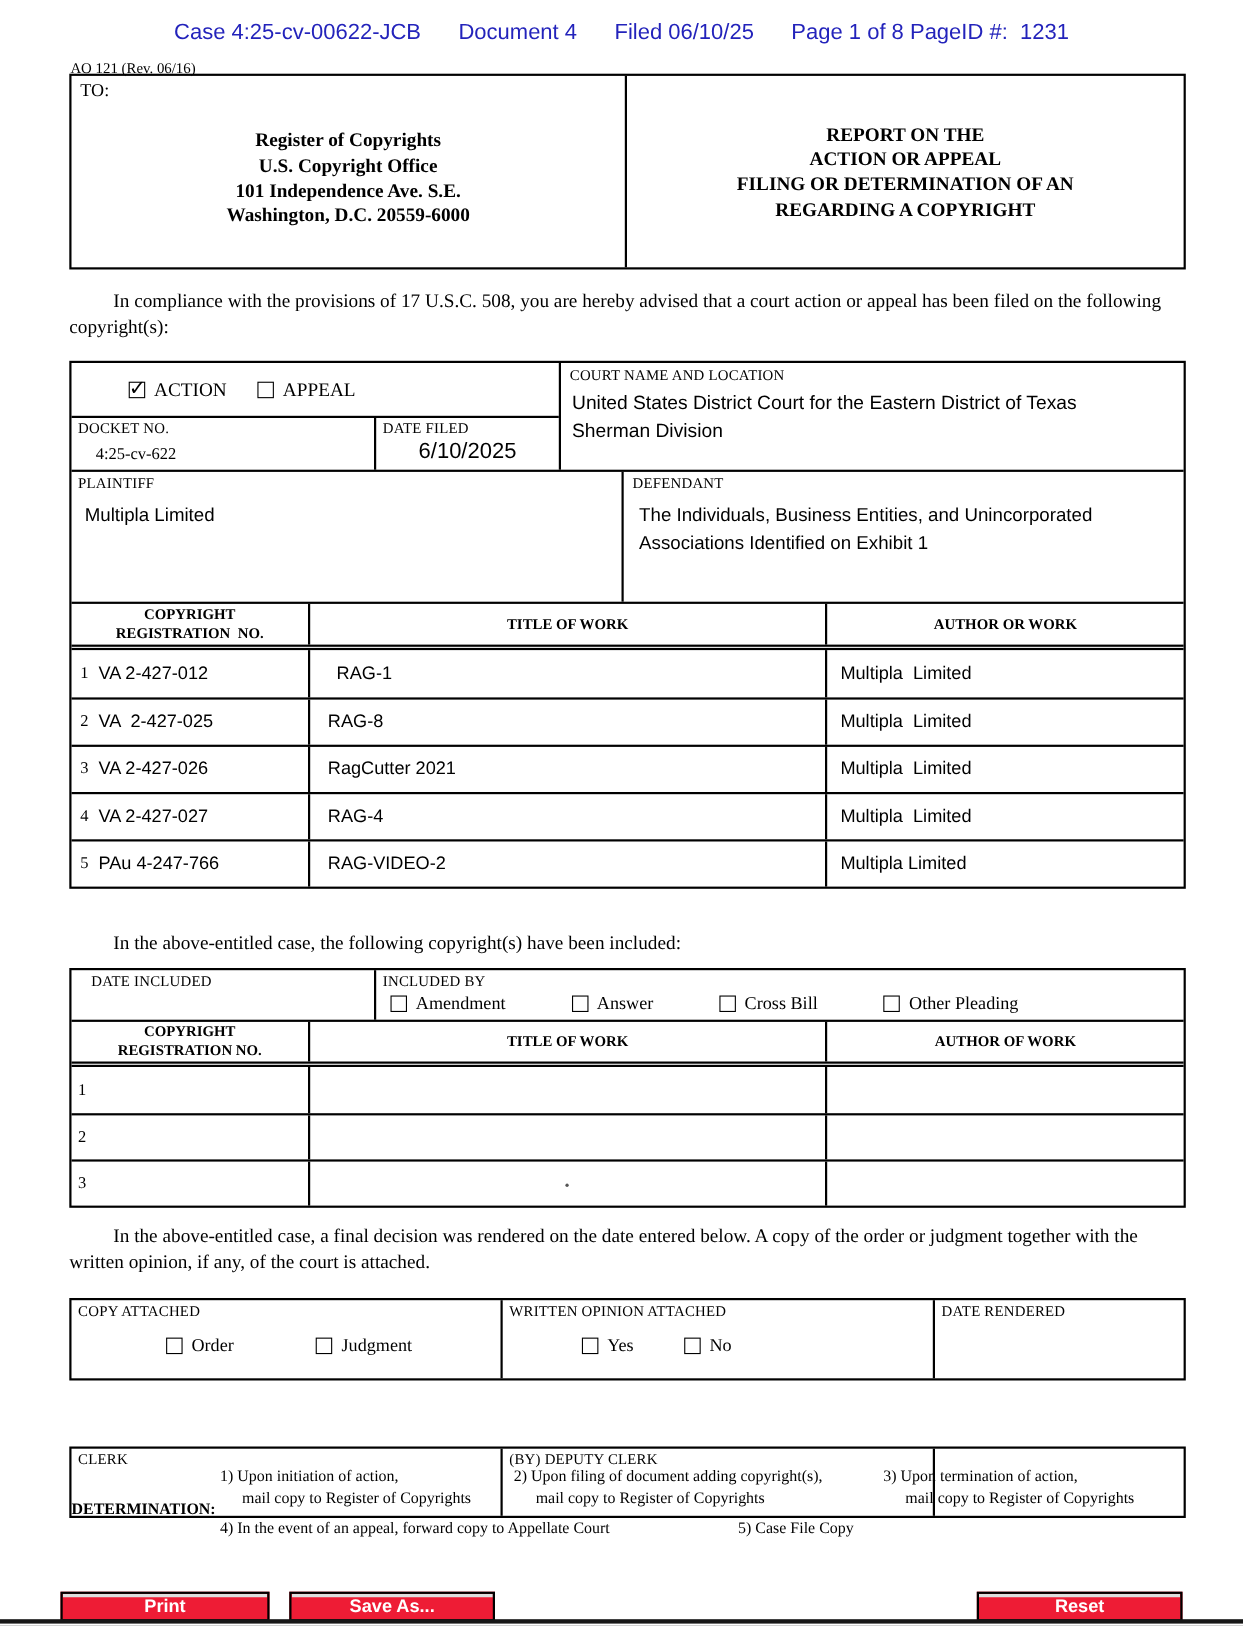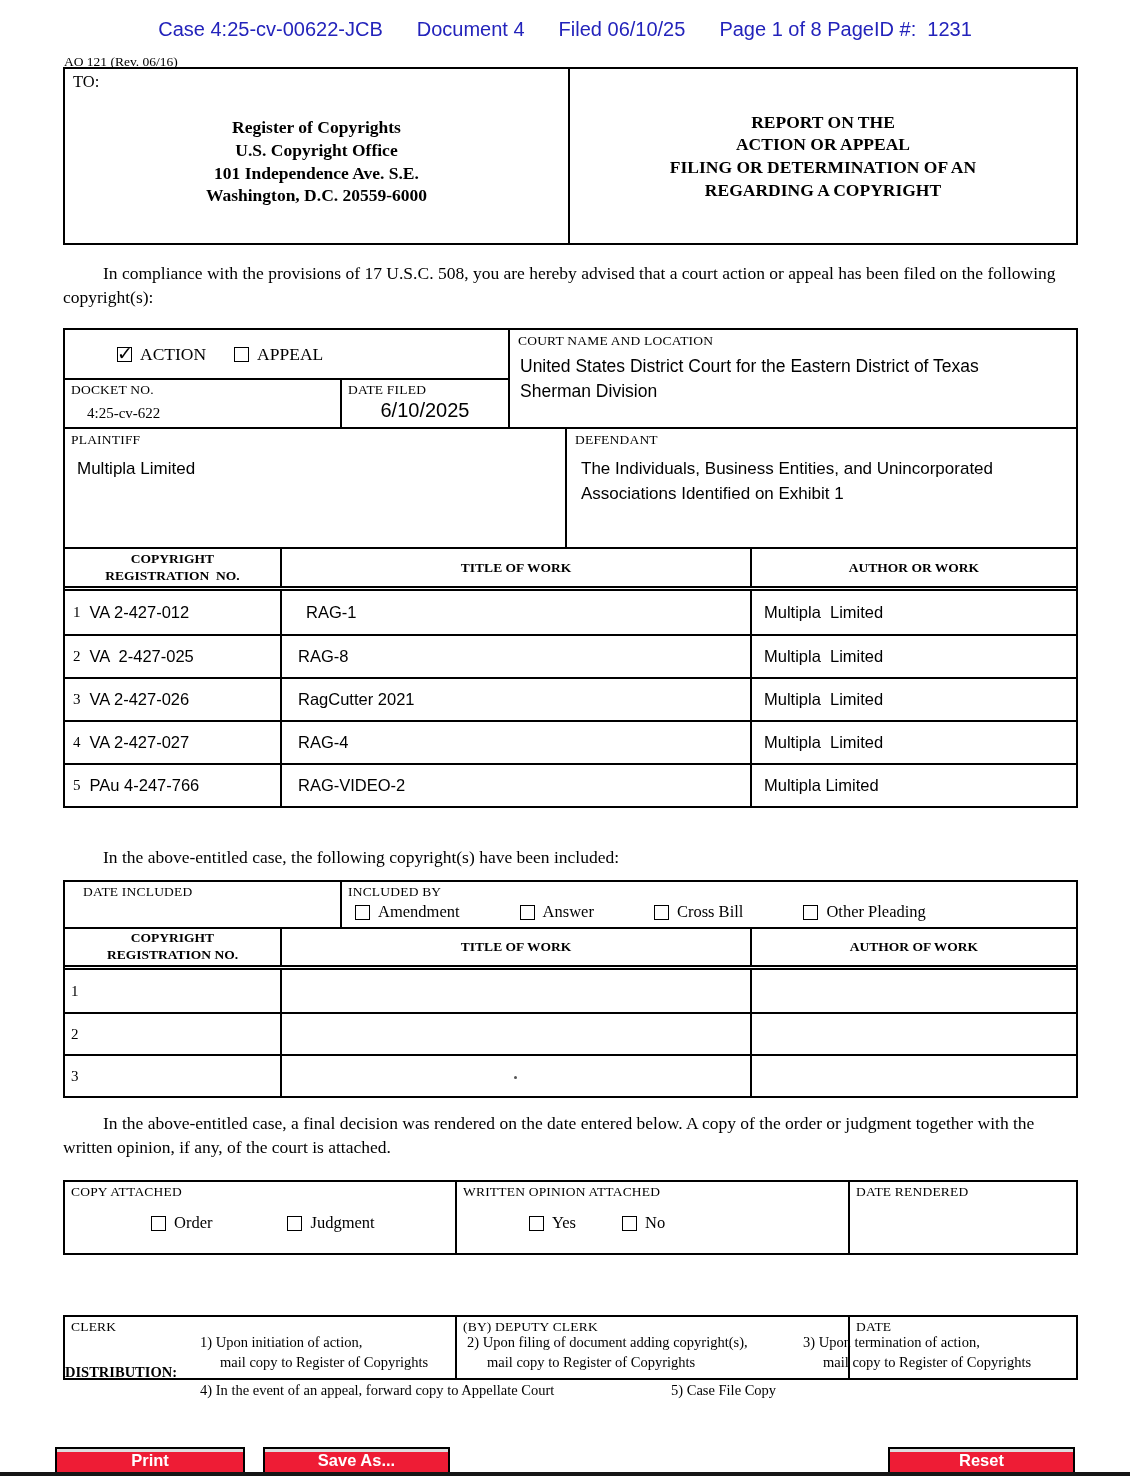"DATE" div.t4-date { html: <div> <div>DATE</div> </div> -> none }
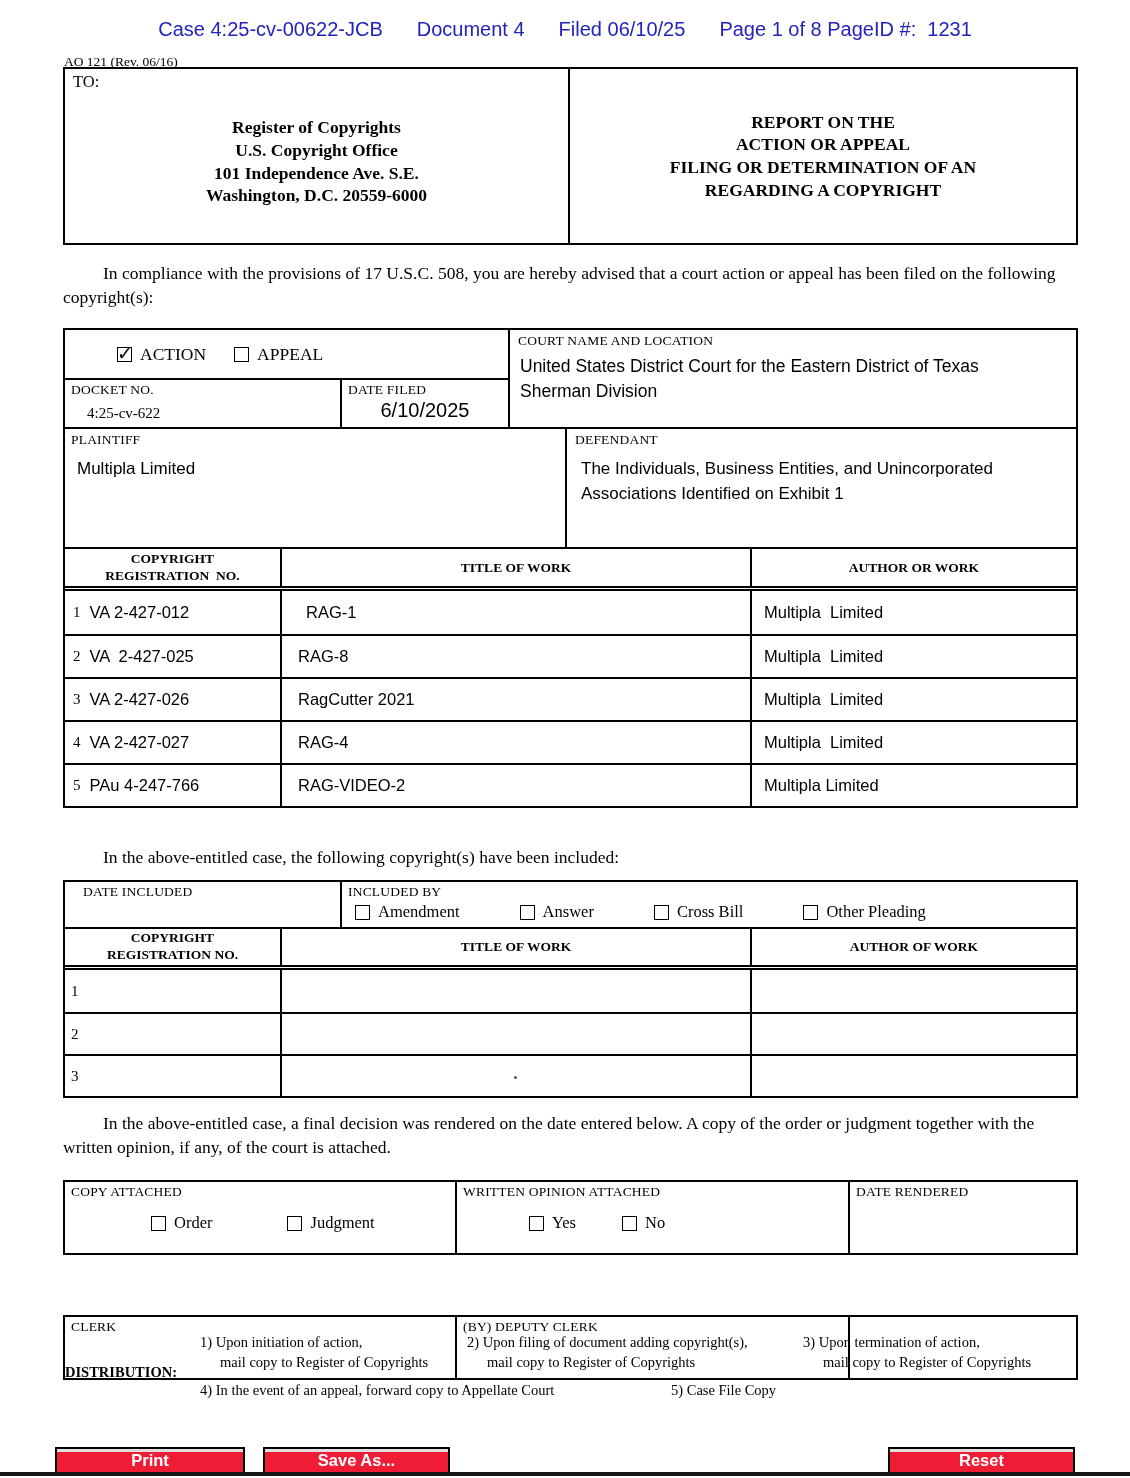"DISTRIBUTION:" div.dist-label { text: DISTRIBUTION -> DETERMINATION }
